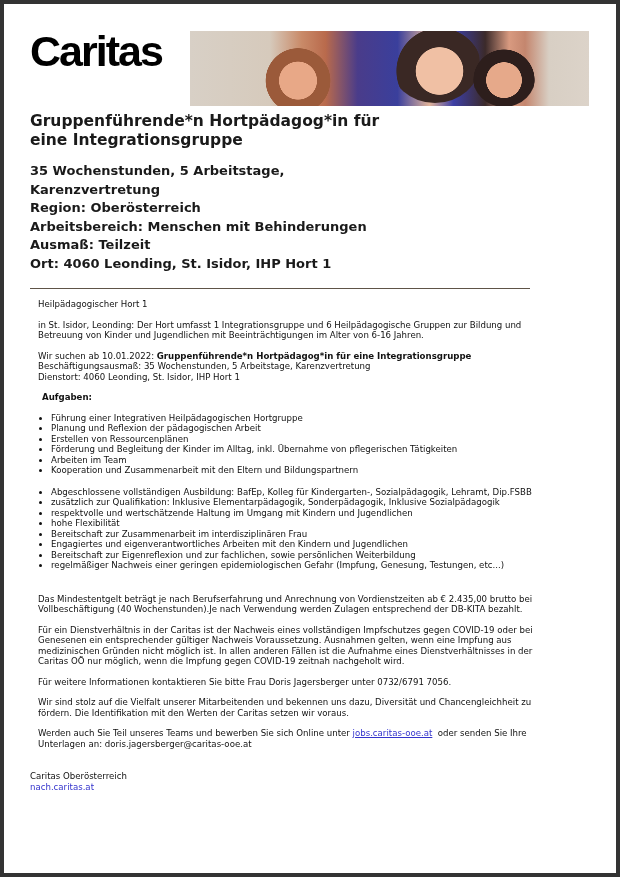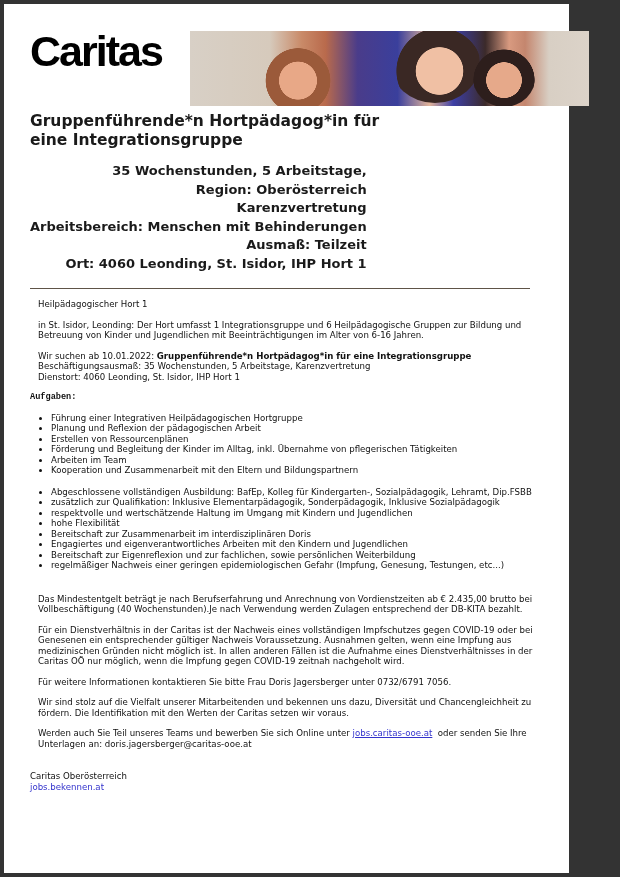"Caritas" .page { width: 565px -> 612px }
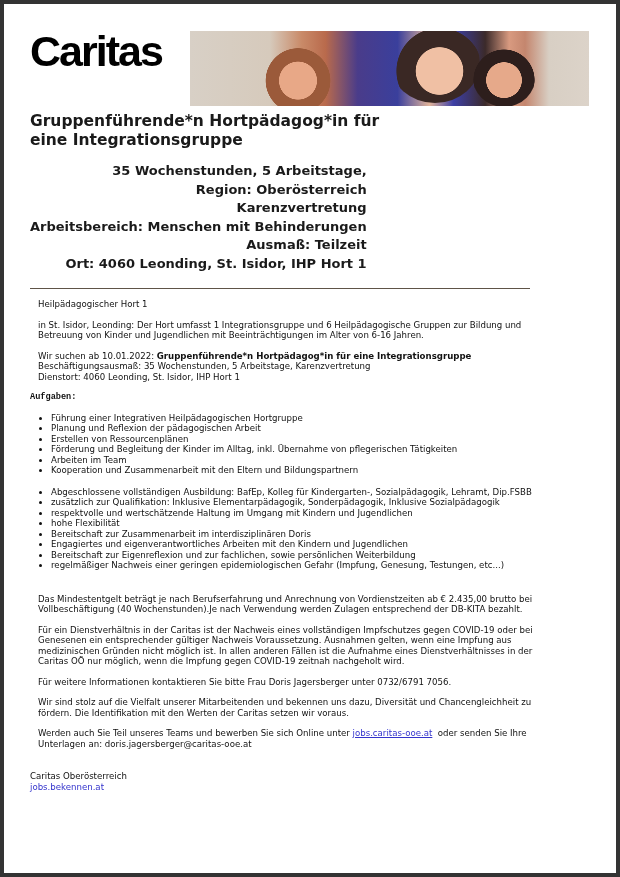"35 Wochenstunden, 5 Arbeitstage," .facts { text-align: right -> none }
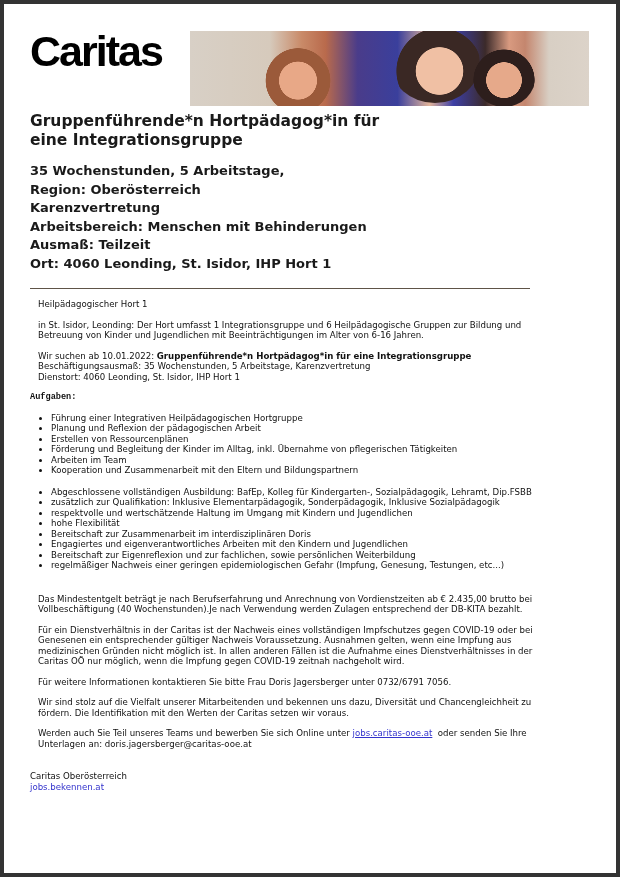"Region: Oberösterreich" div { order: before "Karenzvertretung" -> after "Karenzvertretung" }
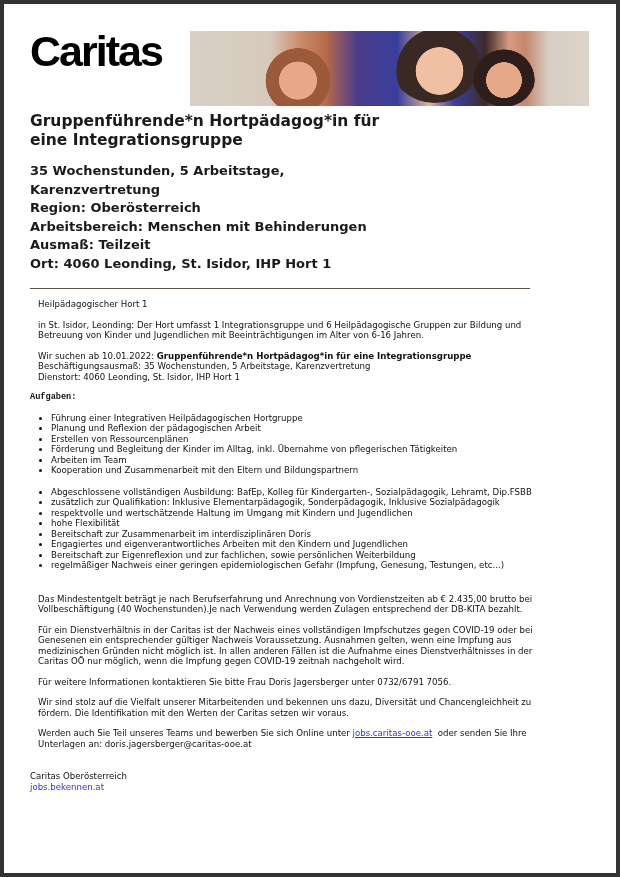"Aufgaben:" .body .h { font-family: Liberation Mono, monospace -> none; margin: 0 0 10px 0 -> 0 0 10px 12px }
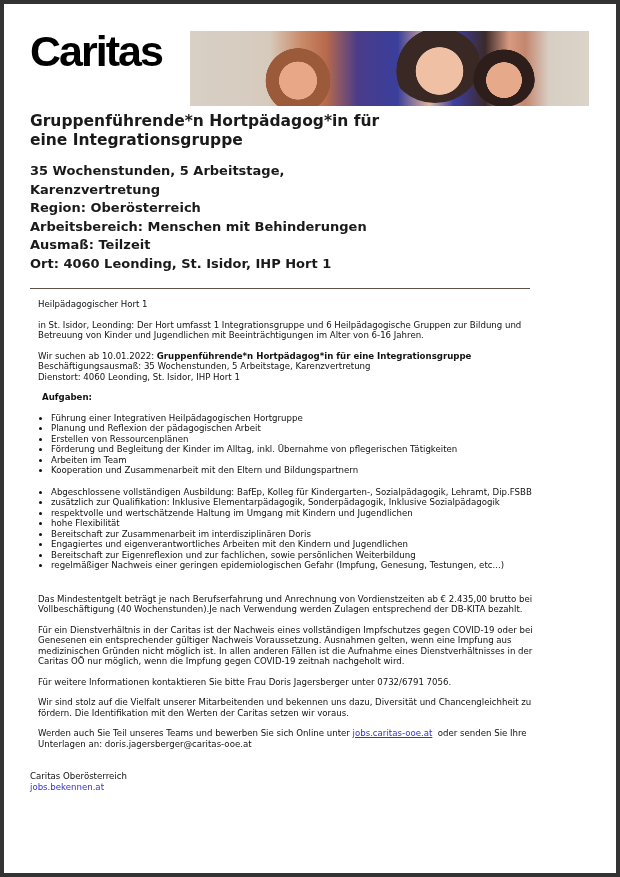"Bereitschaft zur Zusammenarbeit im" li { text: Doris -> Frau }
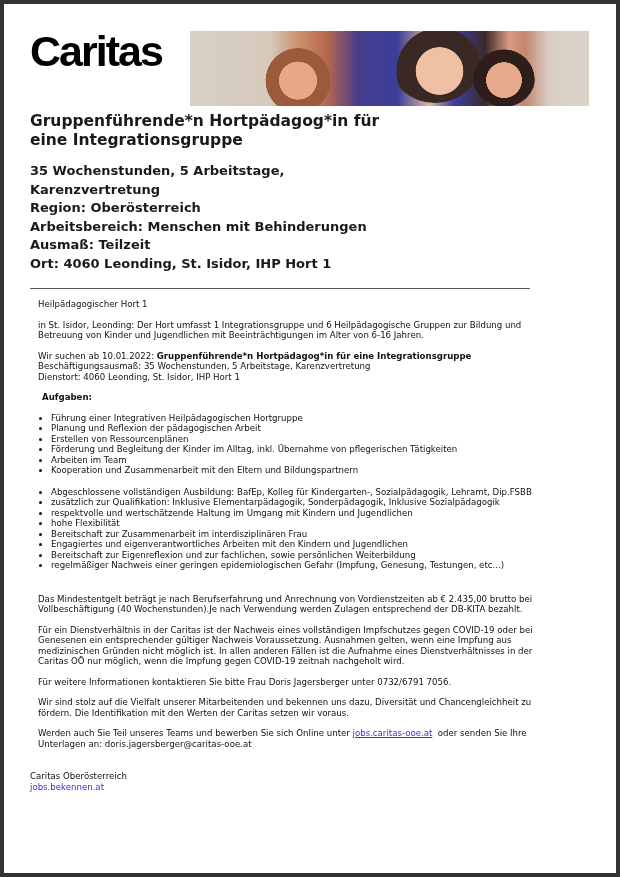"jobs.bekennen.at" a.footer-link { text: jobs.bekennen.at -> nach.caritas.at }
